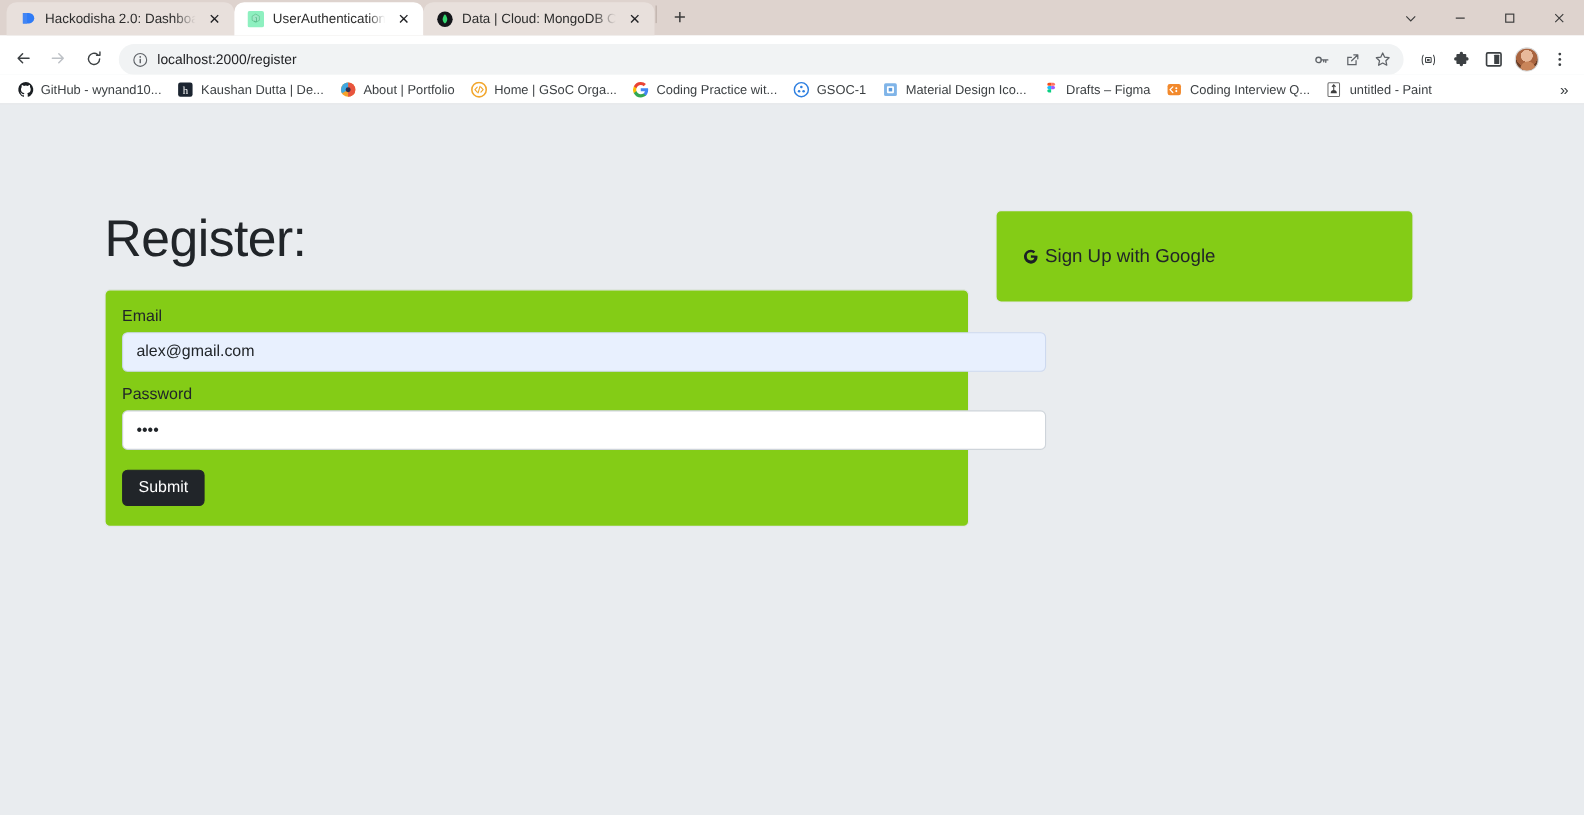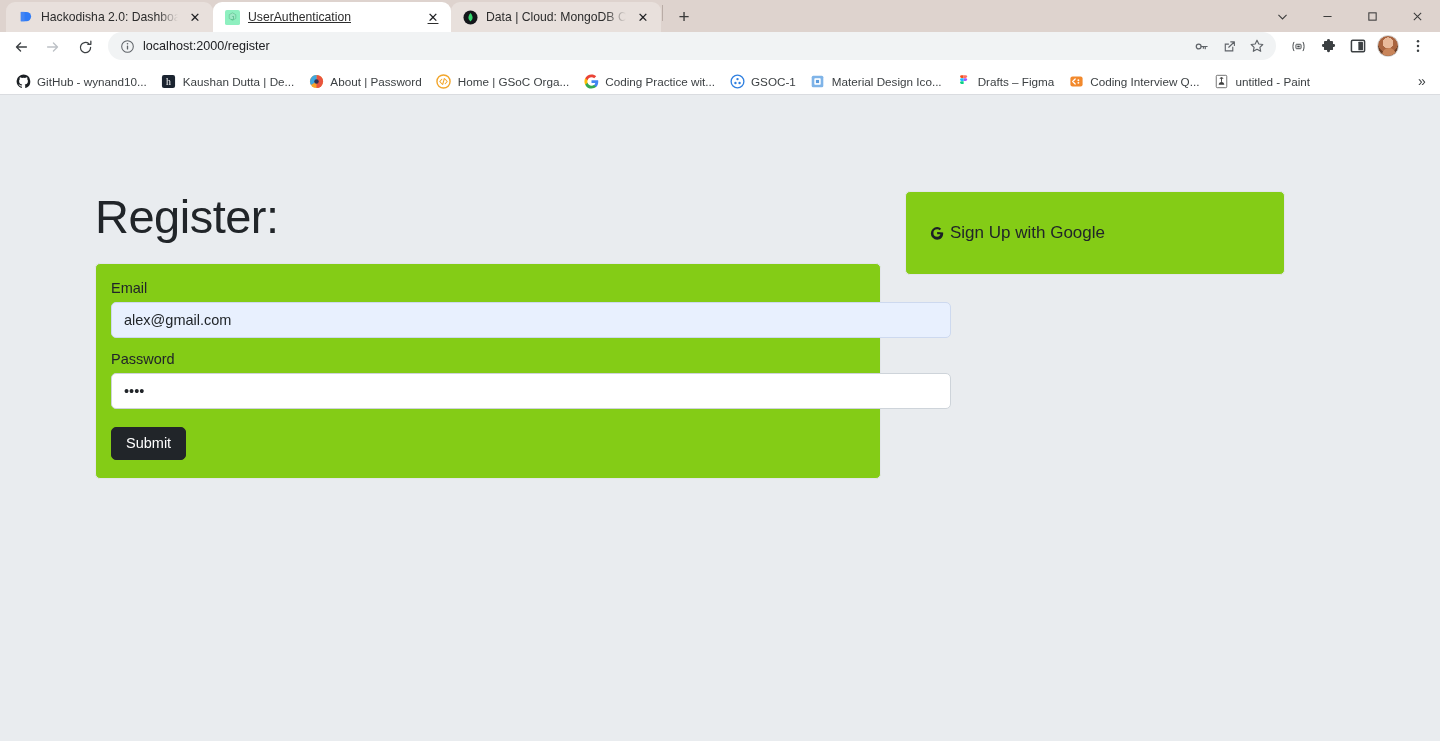"UserAuthentication" .tab-w2 { text-decoration: underline -> none; width: 238px -> 172px }
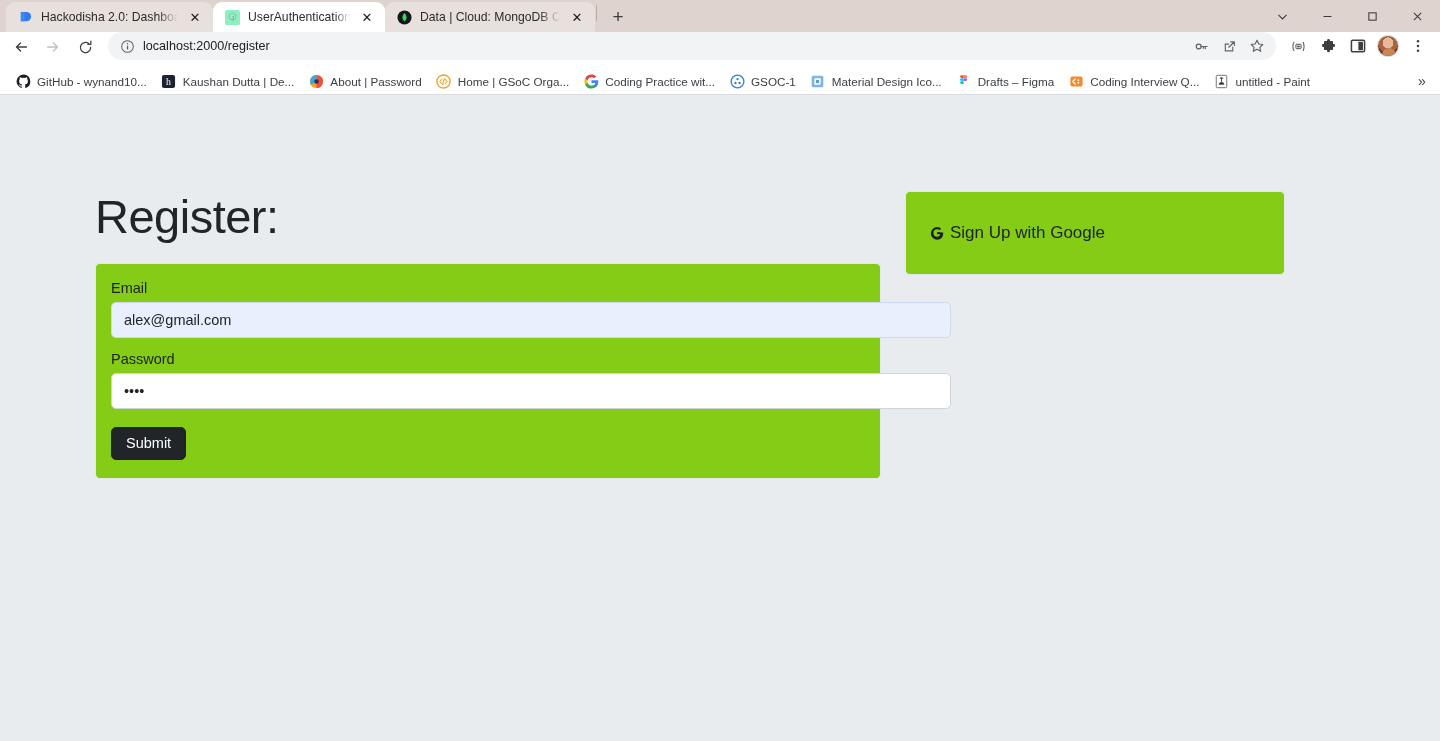"localhost:2000/register" .toolbar { align-items: flex-start -> flex-end }
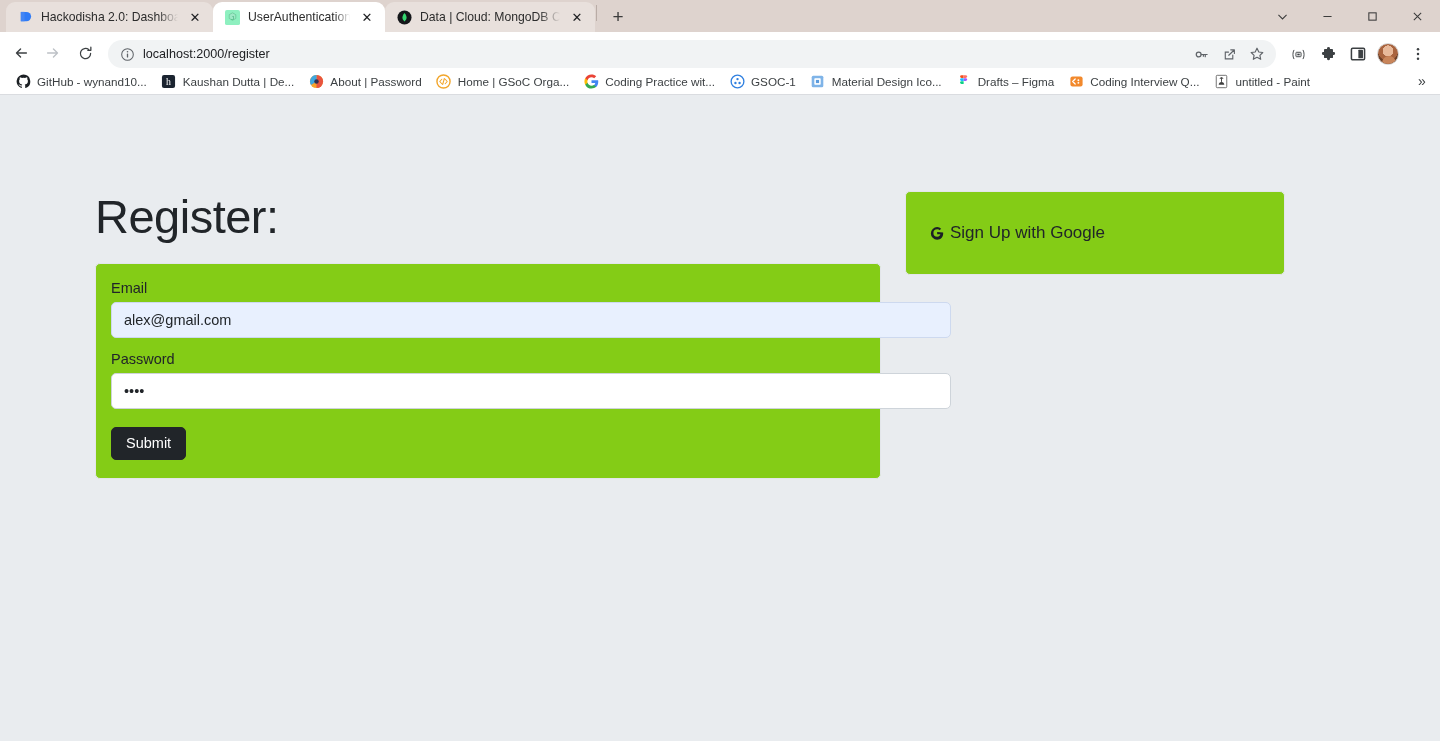"About | Password" span { text: Password -> Portfolio }
